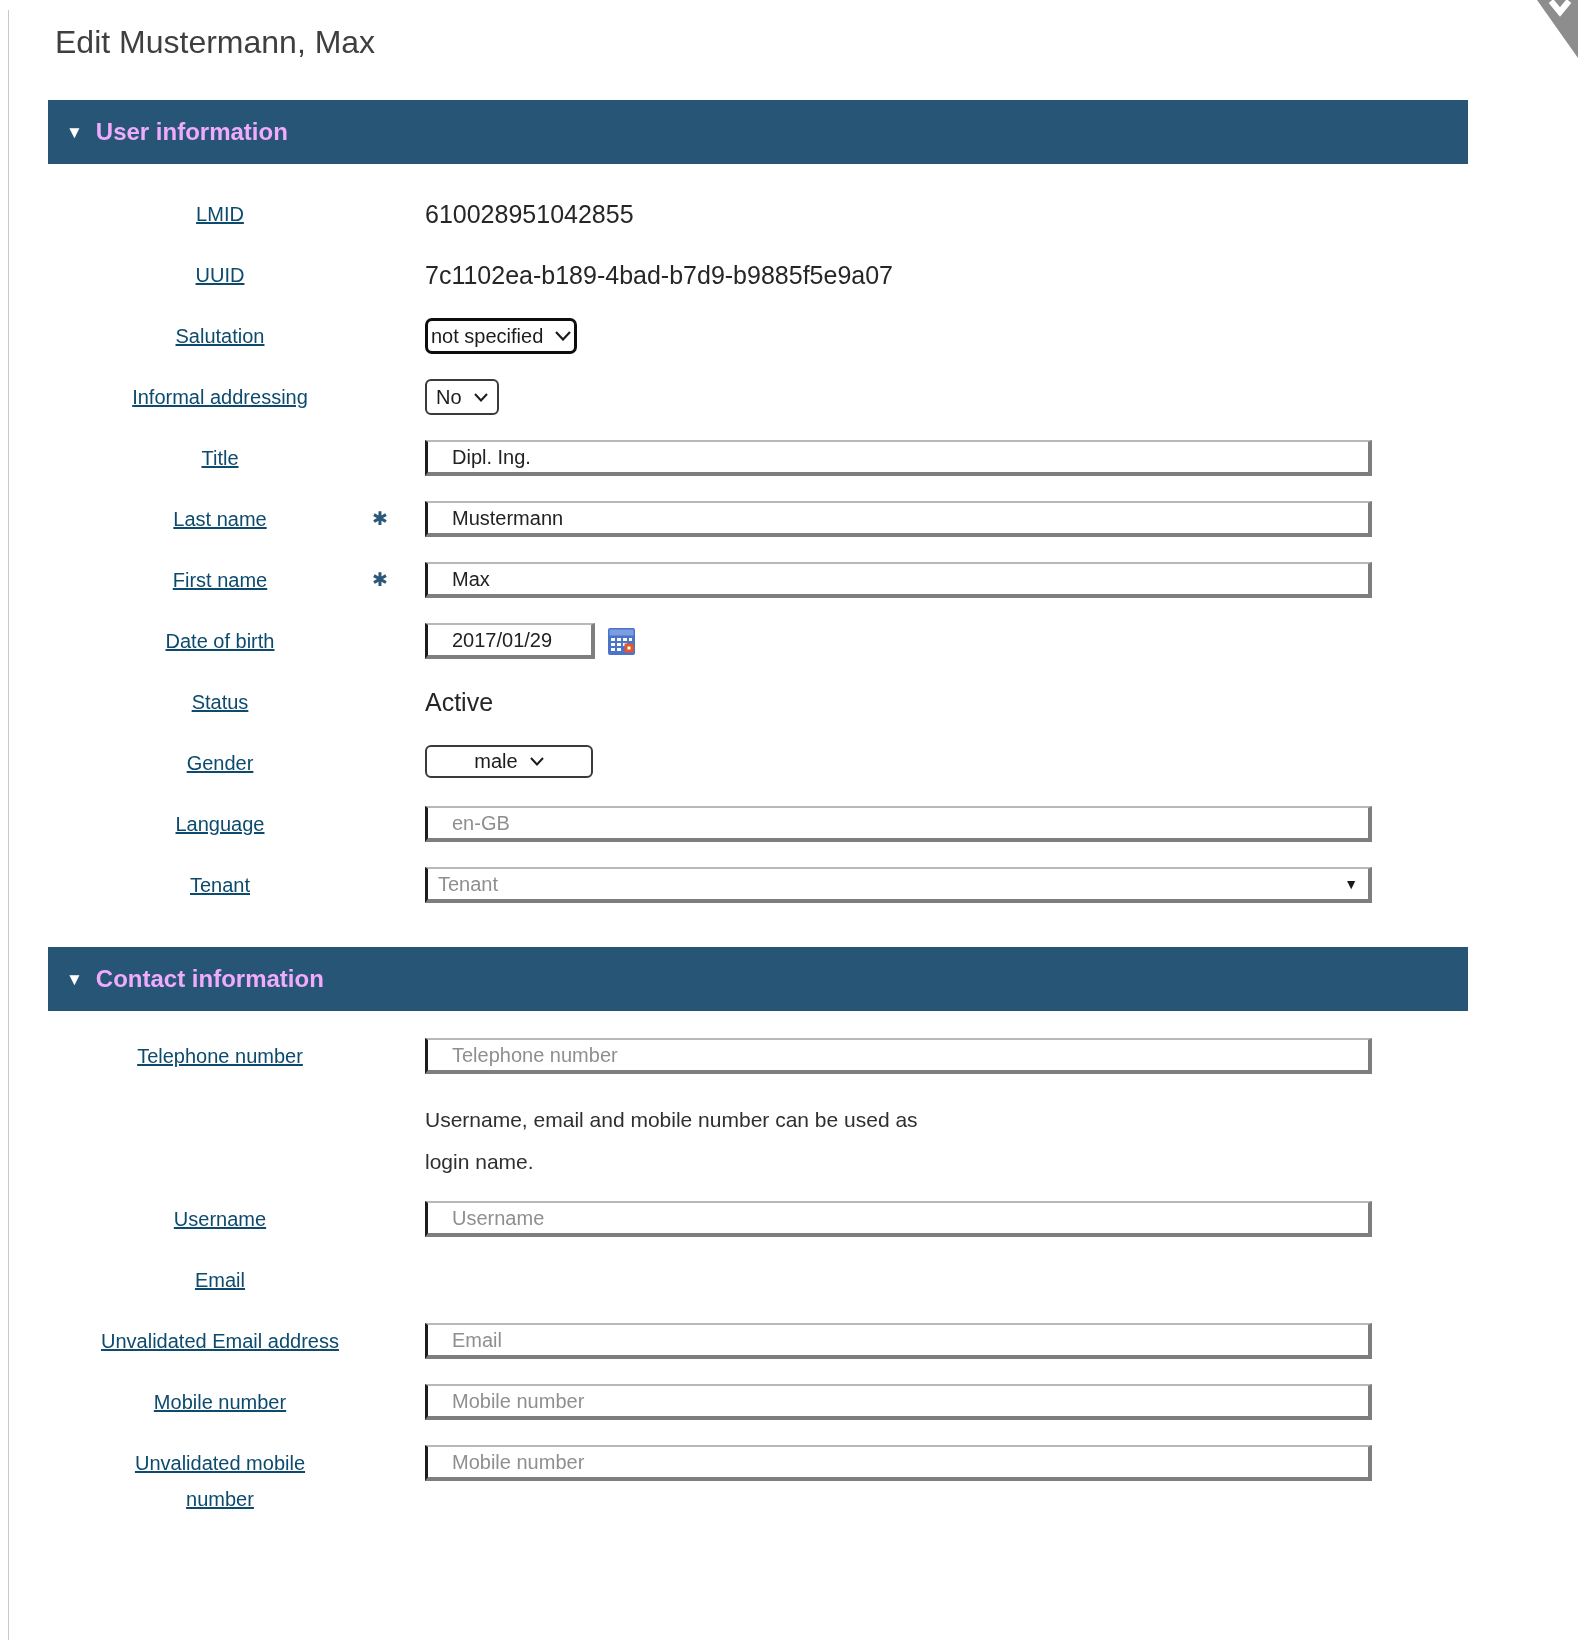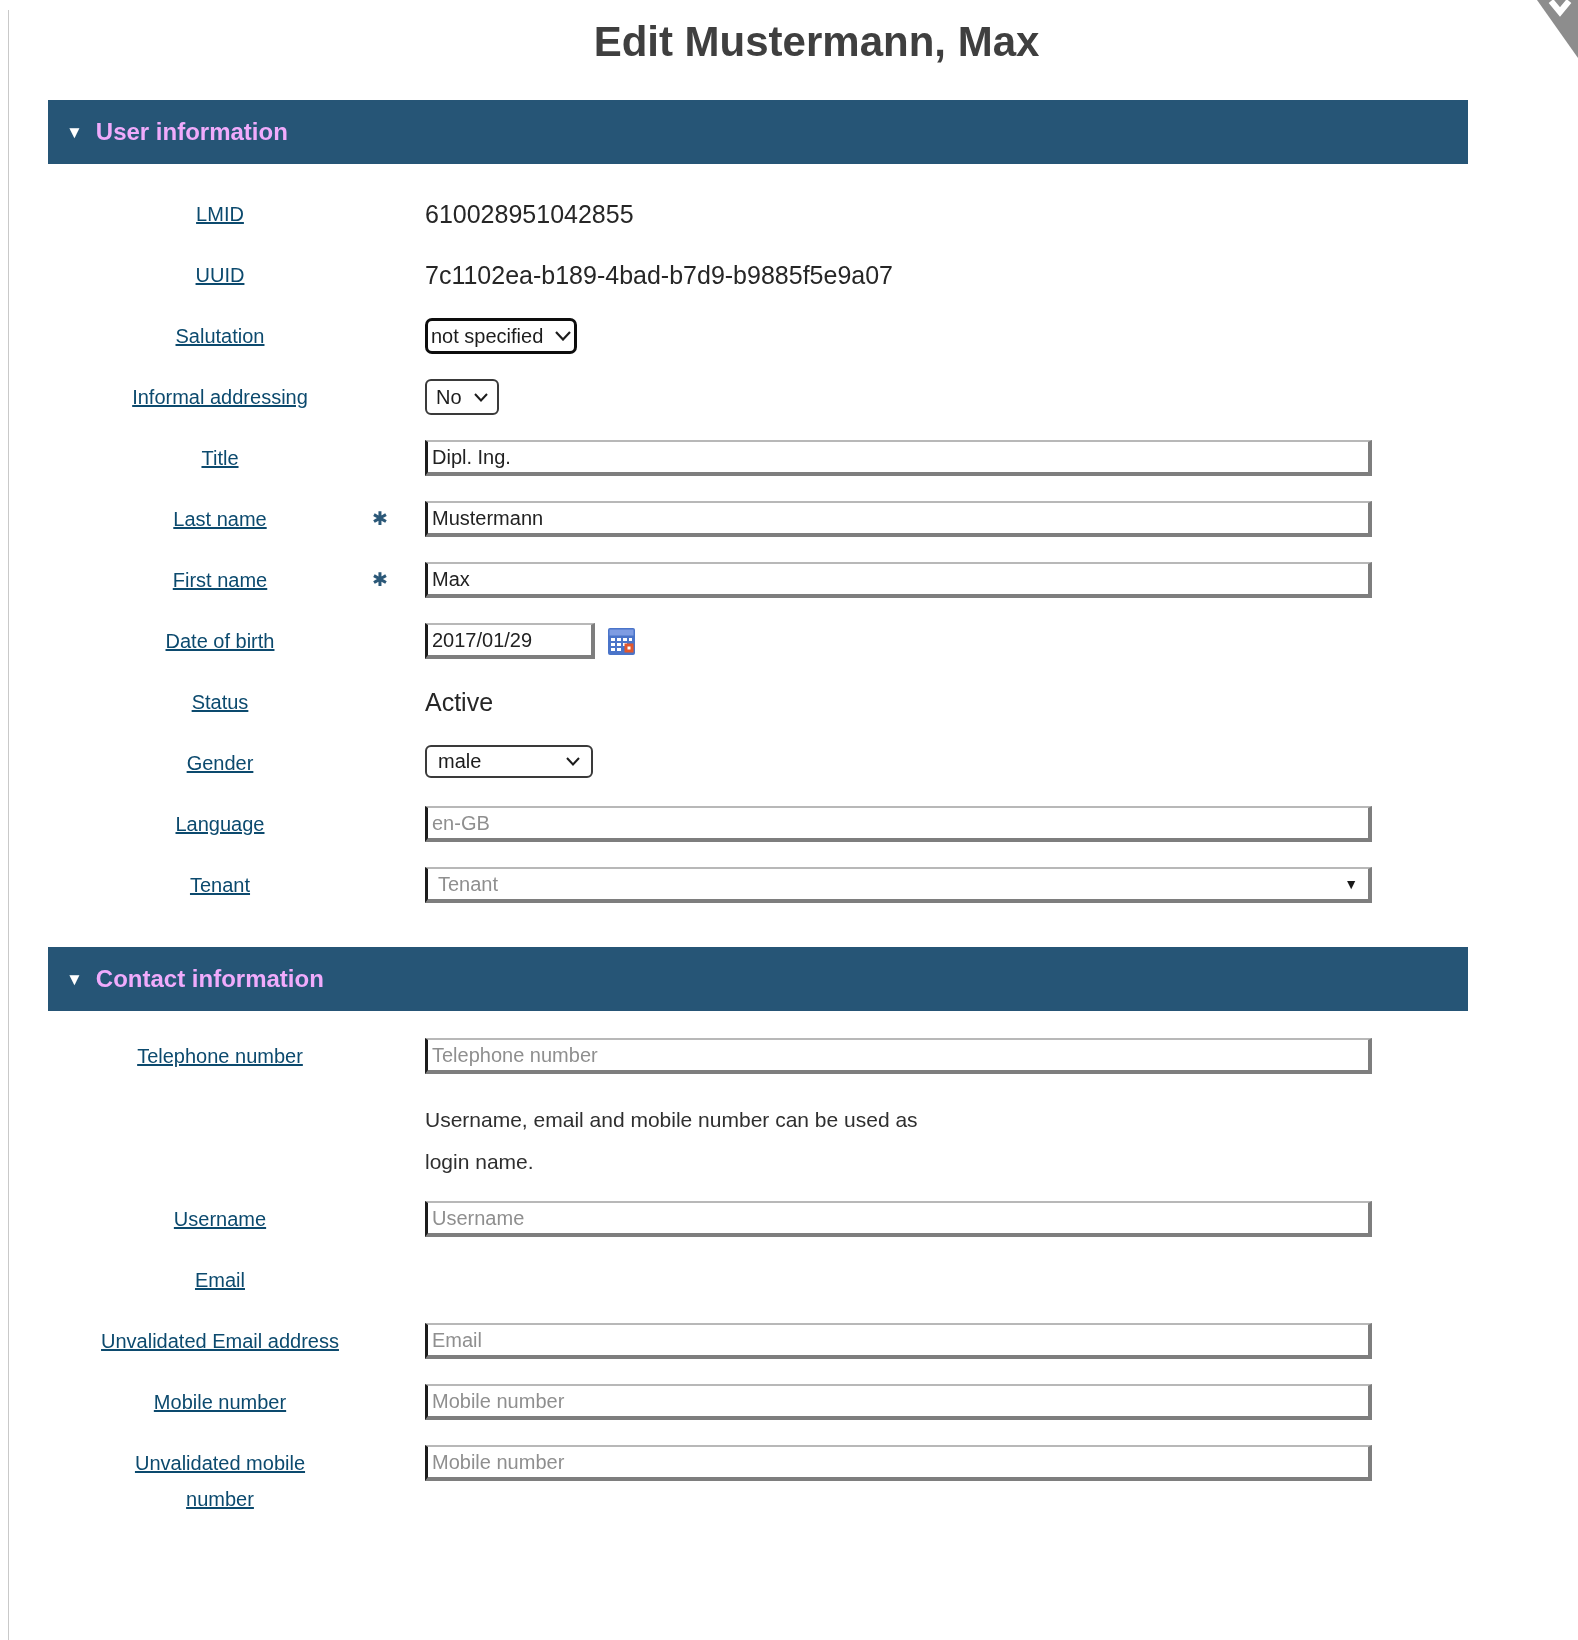"Edit Mustermann, Max" h1.page-title { font-size: 42px -> 32px; font-weight: 700 -> 400; text-align: center -> none }
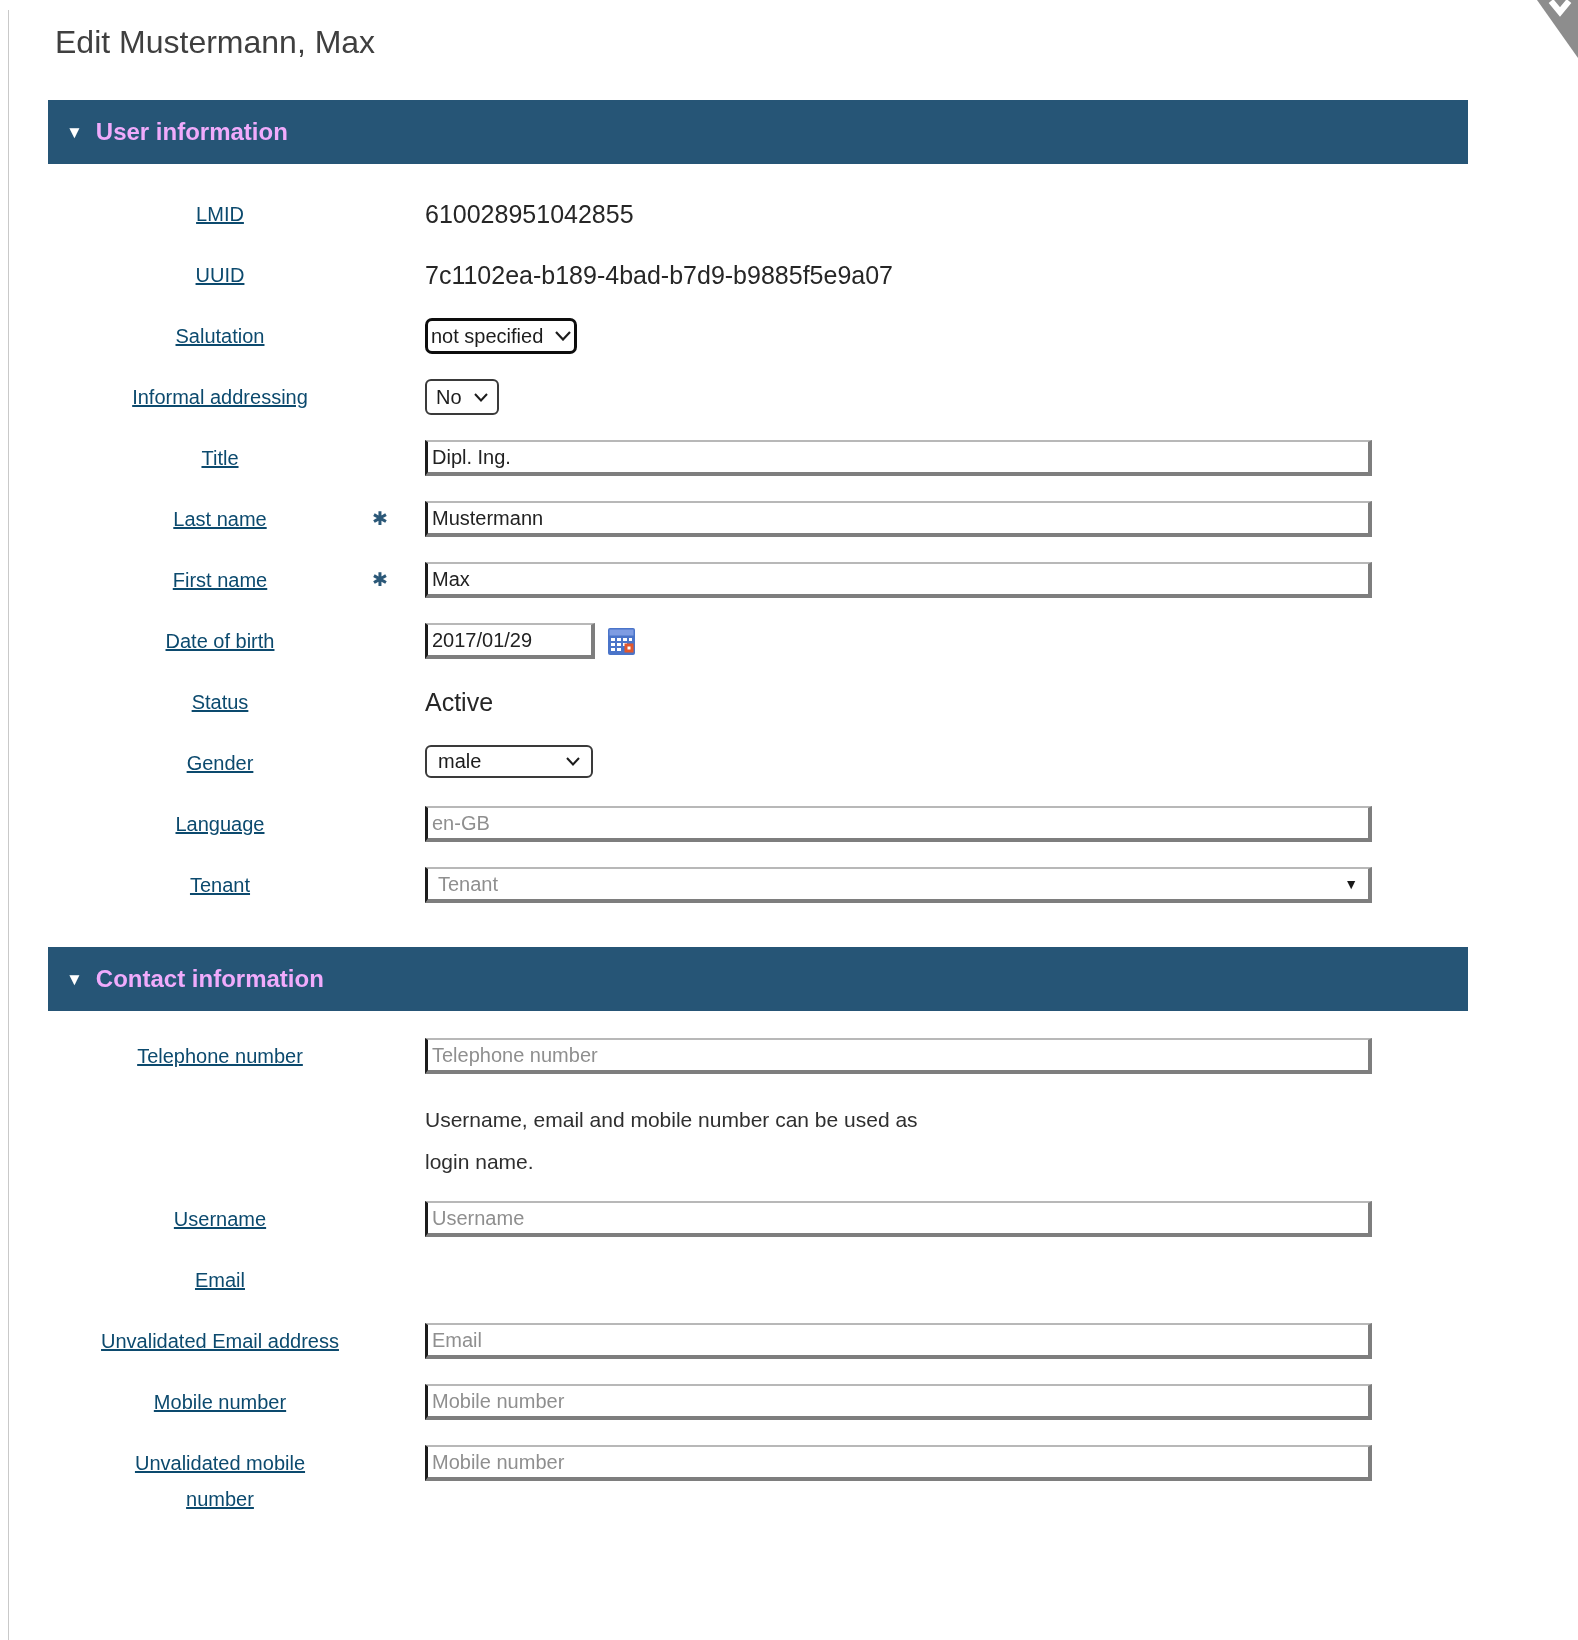"Dipl. Ing." .tinput { padding: 0 4px -> 0 24px }
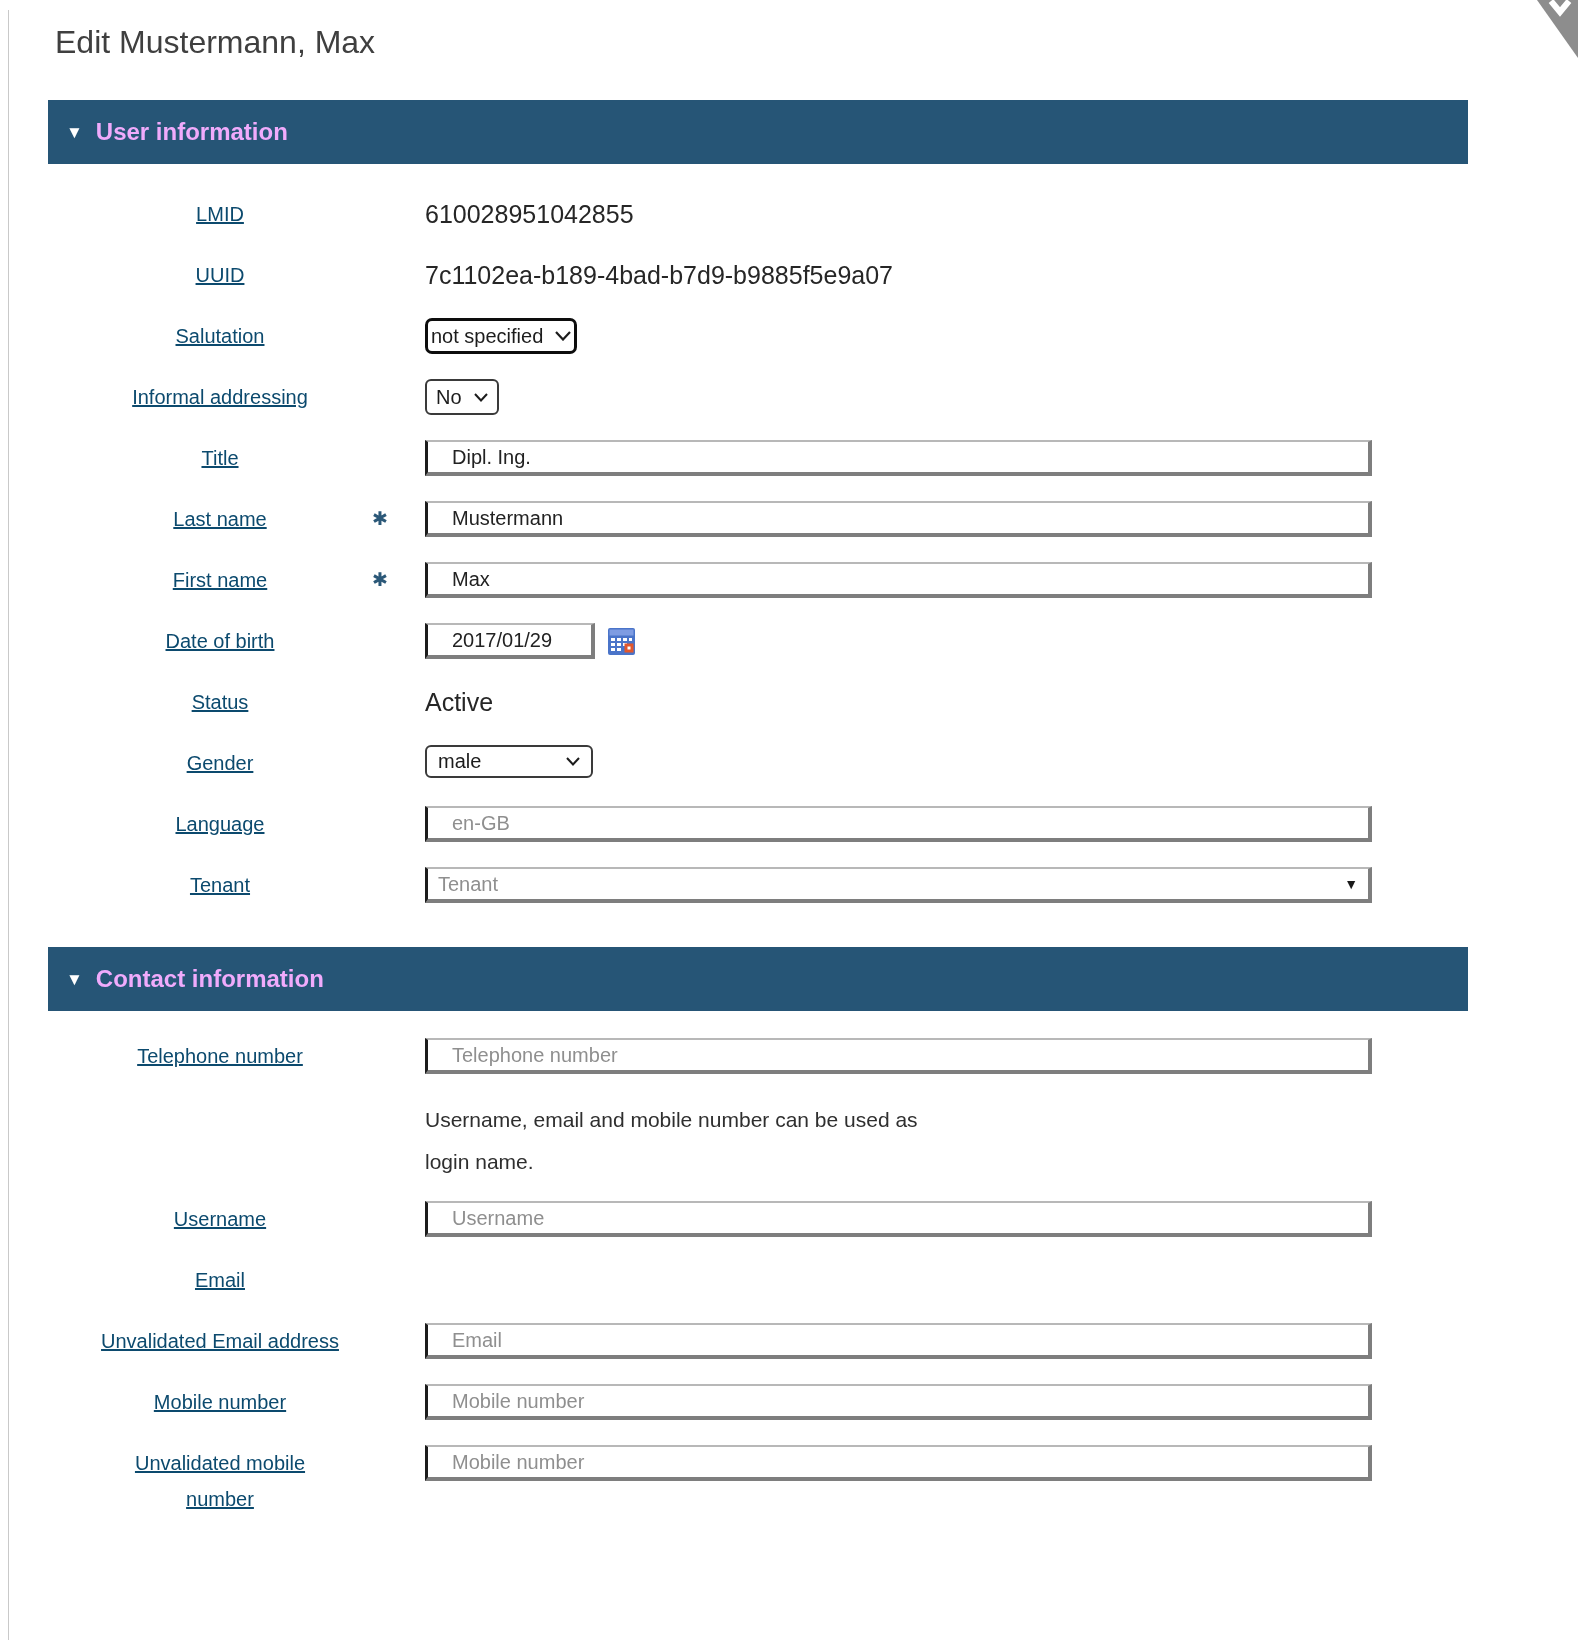"male" .select.mid { justify-content: space-between -> center }
